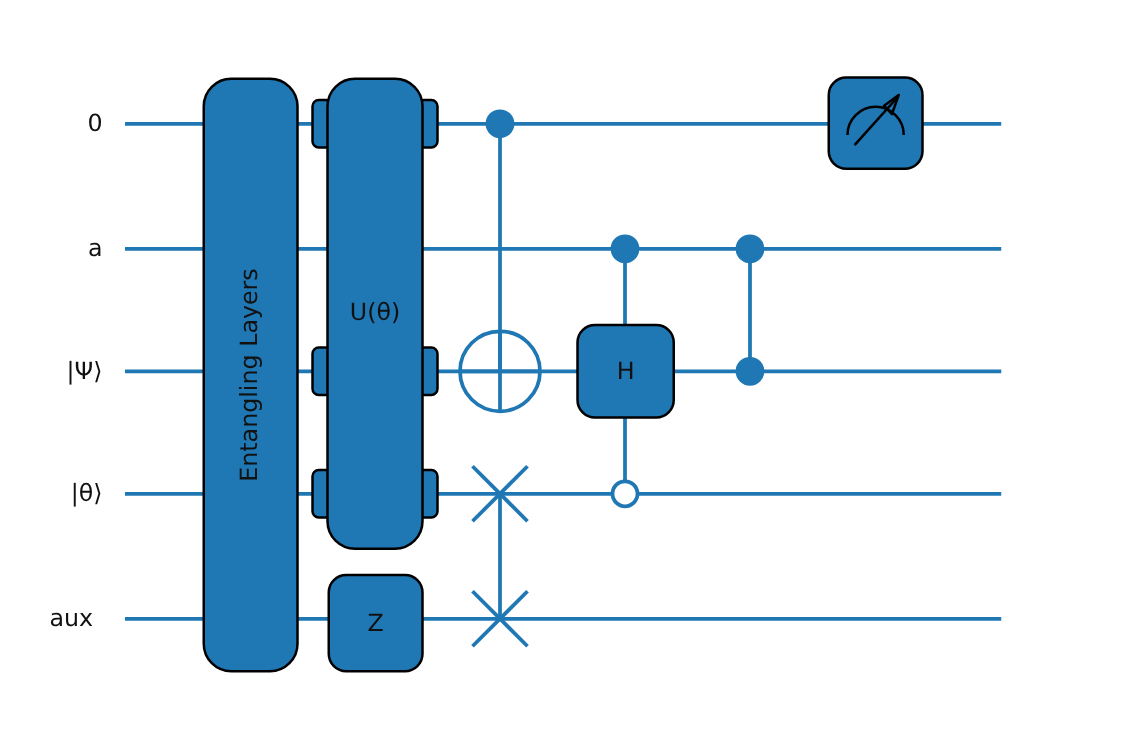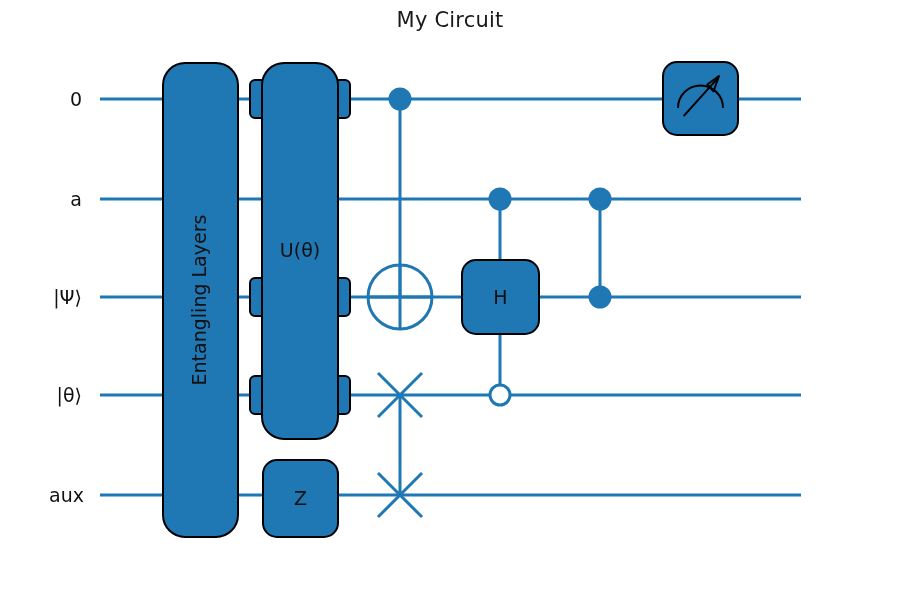"My Circuit" div.title { html: <div>My Circuit</div> -> none }
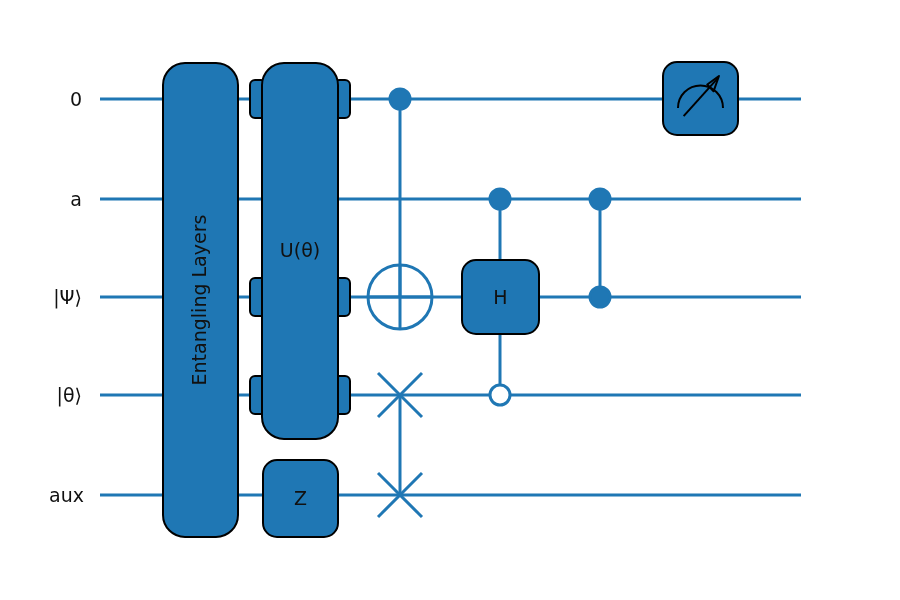"aux" div.wire-label { left: 2px -> 16px; text-align: none -> center }
